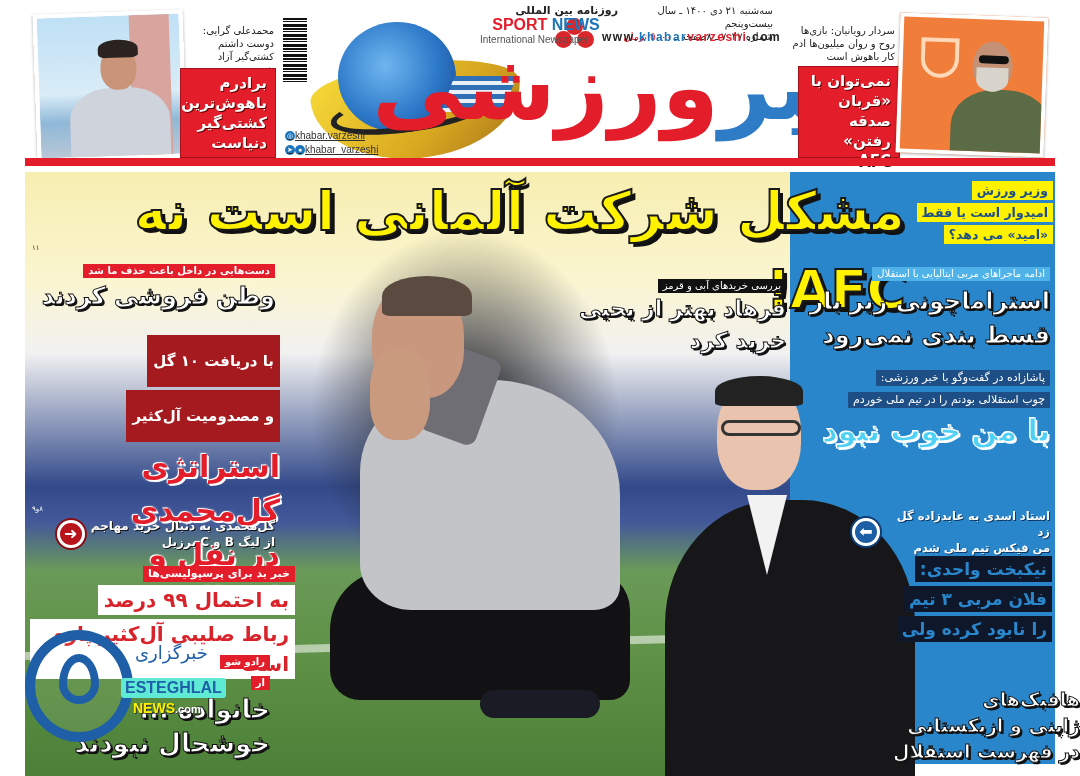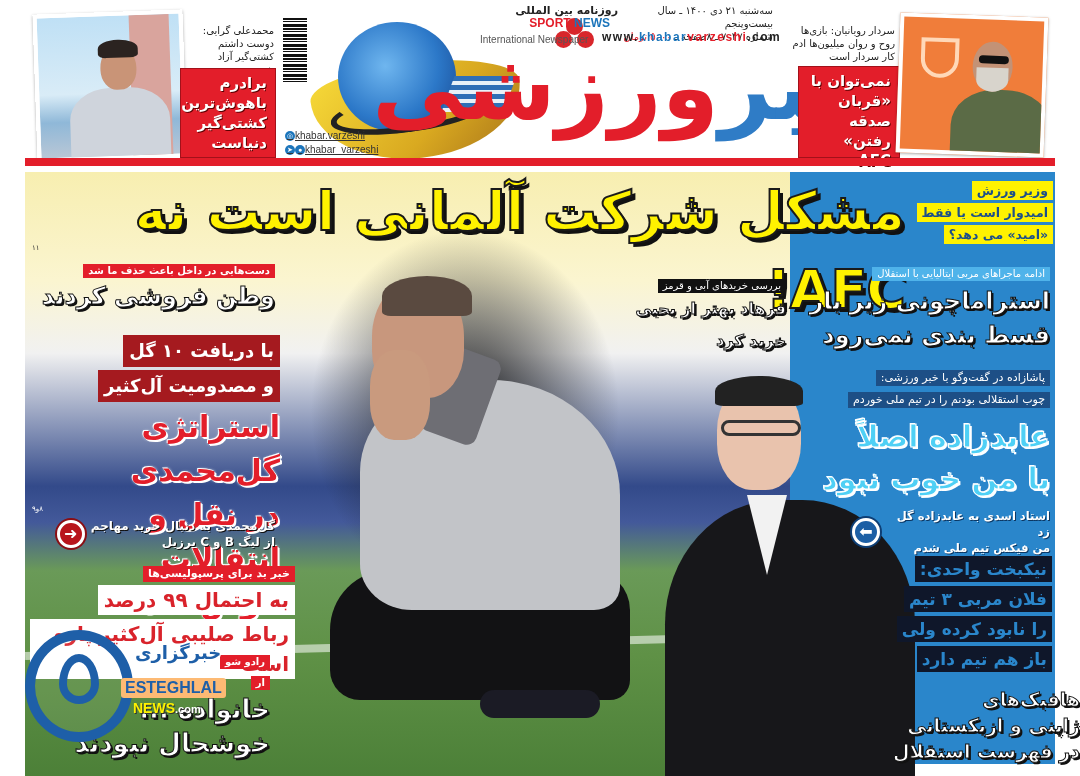"SPORT NEWS" .sport-news { font-size: 12px -> 16px; text-align: right -> center }
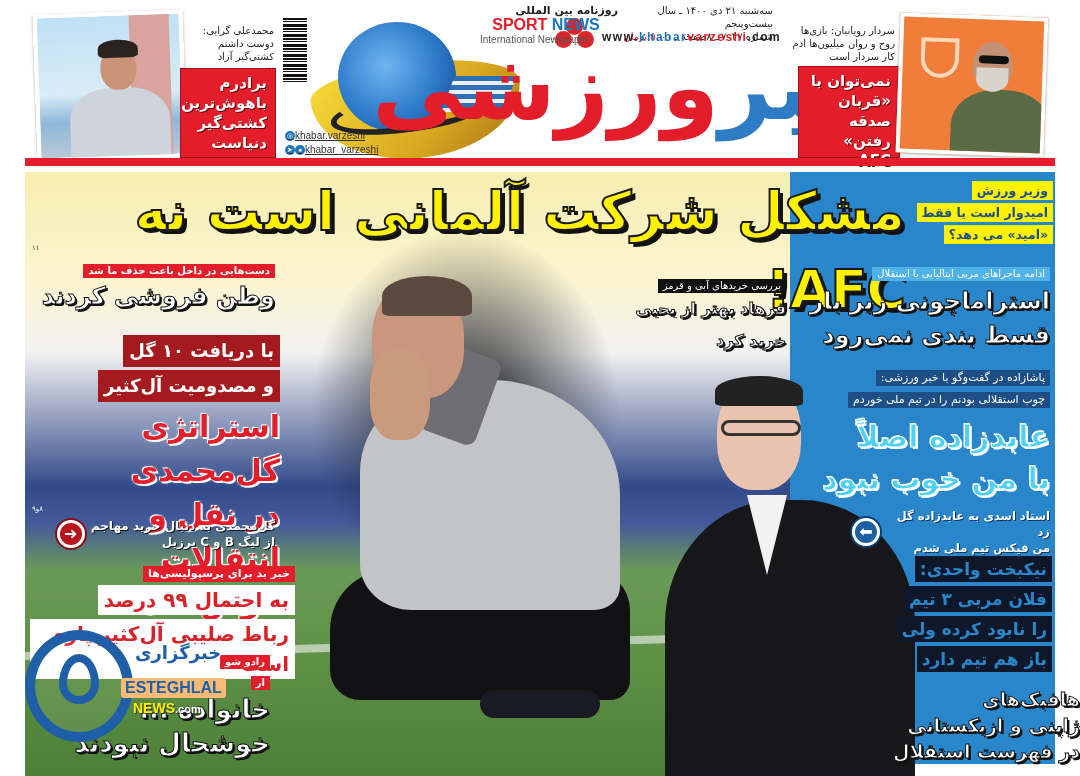"کار سردار است" div { text: سردار -> باهوش }
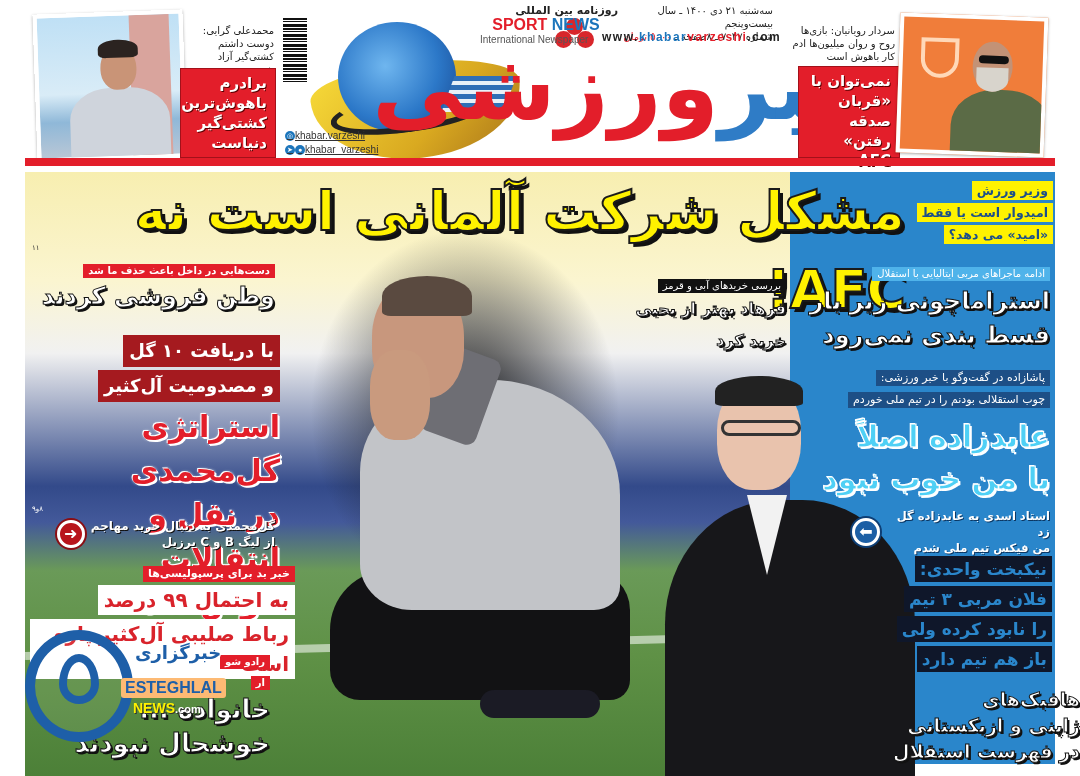"فرهاد بهتر از یحیی" .center-story .hl-white { font-size: 16px -> 22px }
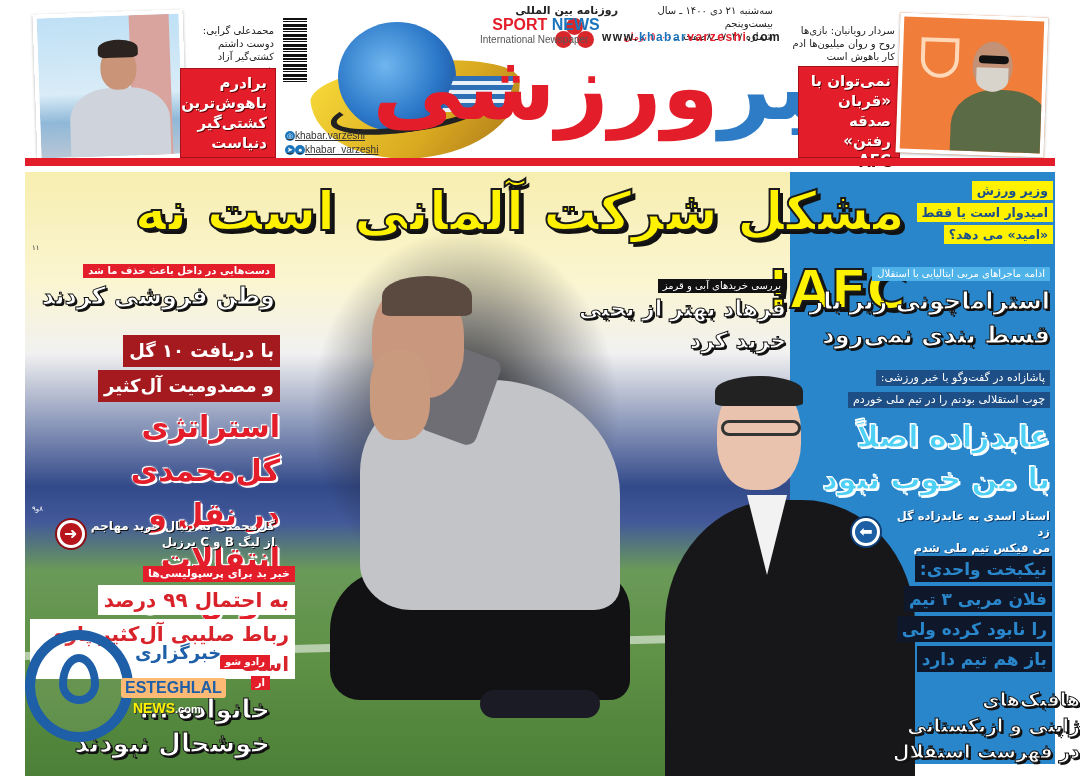"با دریافت ۱۰ گل" .kicker-dark { font-size: 18px -> 15px; padding: 6px 6px -> 16px 6px }
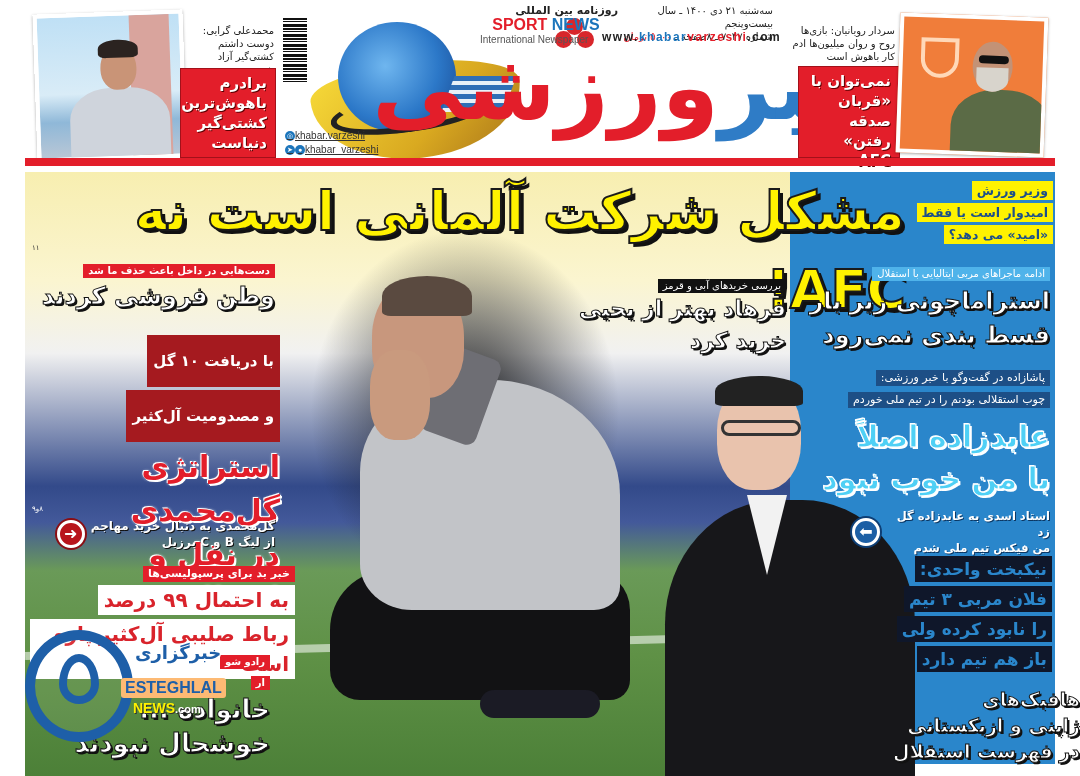"عابدزاده اصلاً" div.hl-cyan { html: <div>عابدزاده اصلاً</div> -> none }
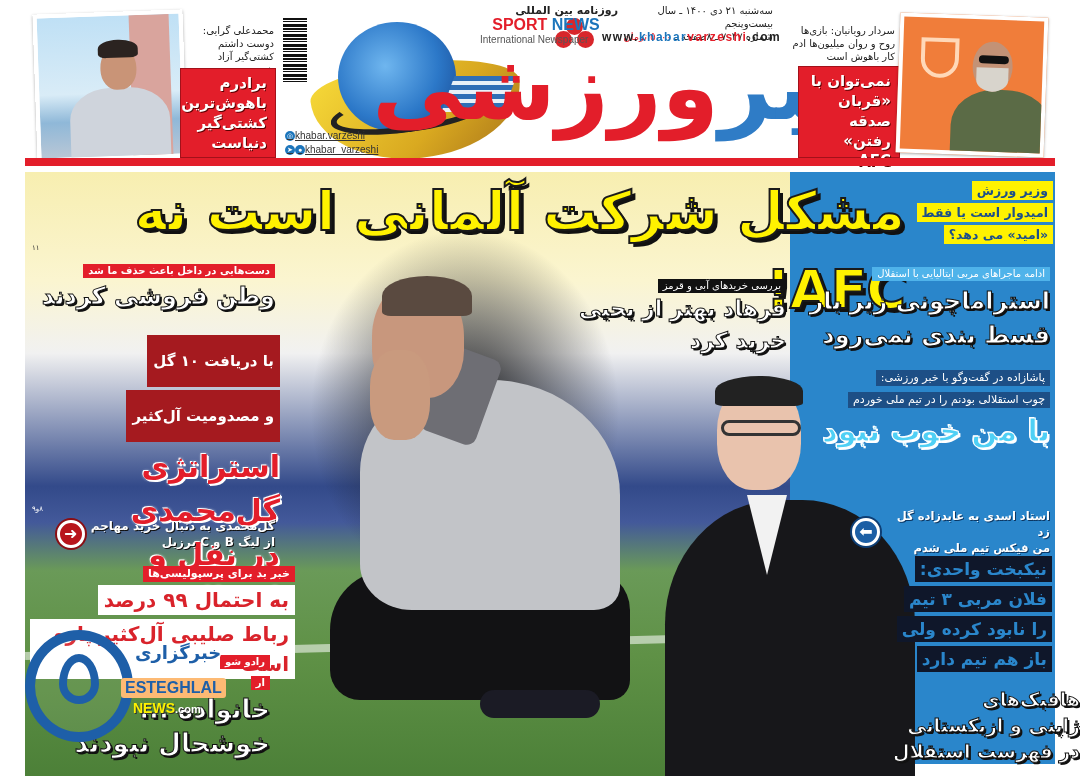"خبرگزاری" .wm-fa { font-weight: bold -> normal }
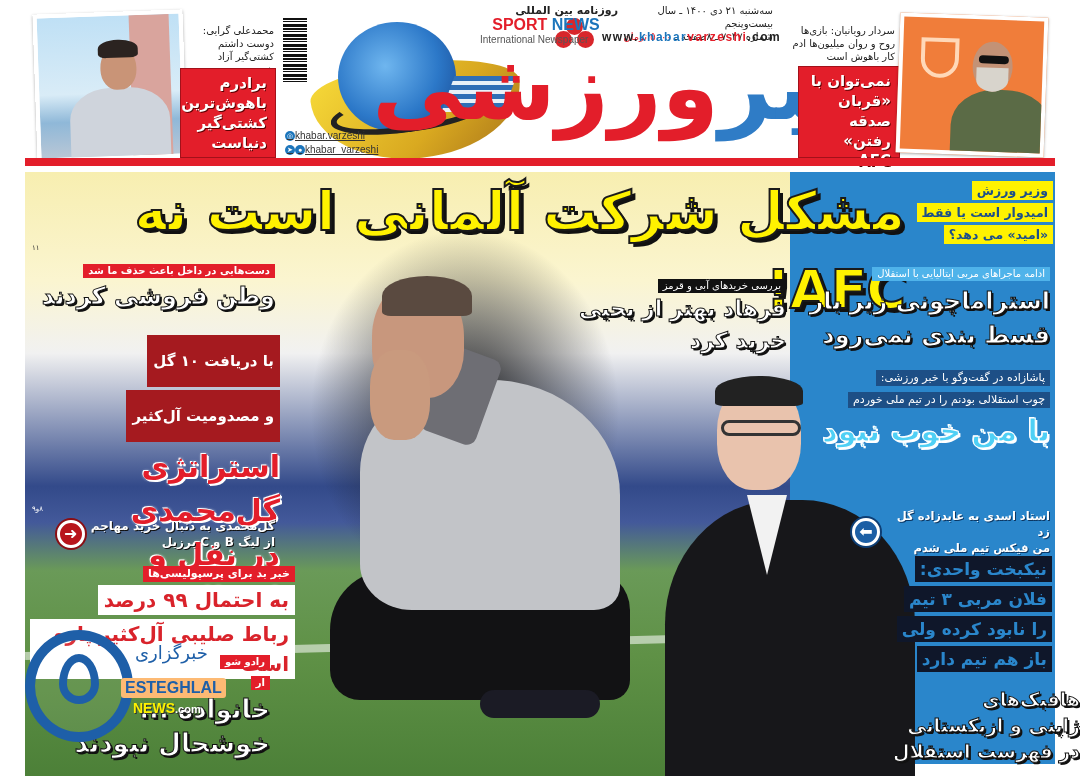"باز هم تیم دارد" div { html: <div><span>باز هم تیم دارد</span></div> -> none }
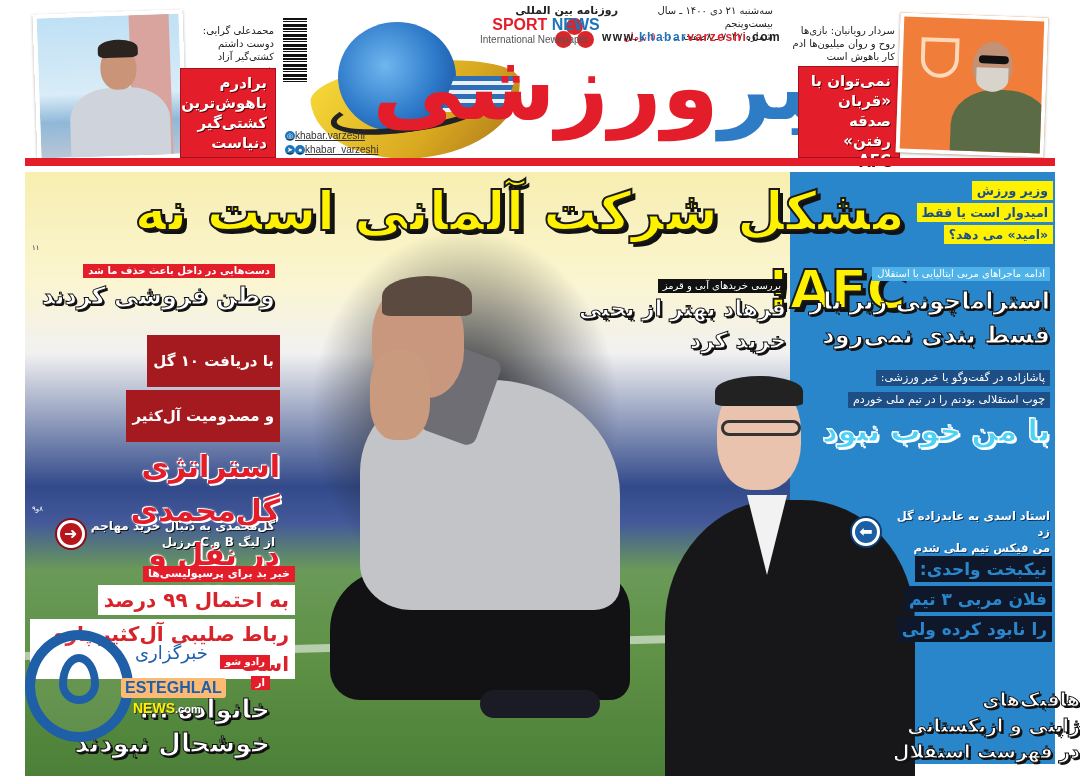"ESTEGHLAL" .wm-en { background: #fdba74 -> #5eead4 }
